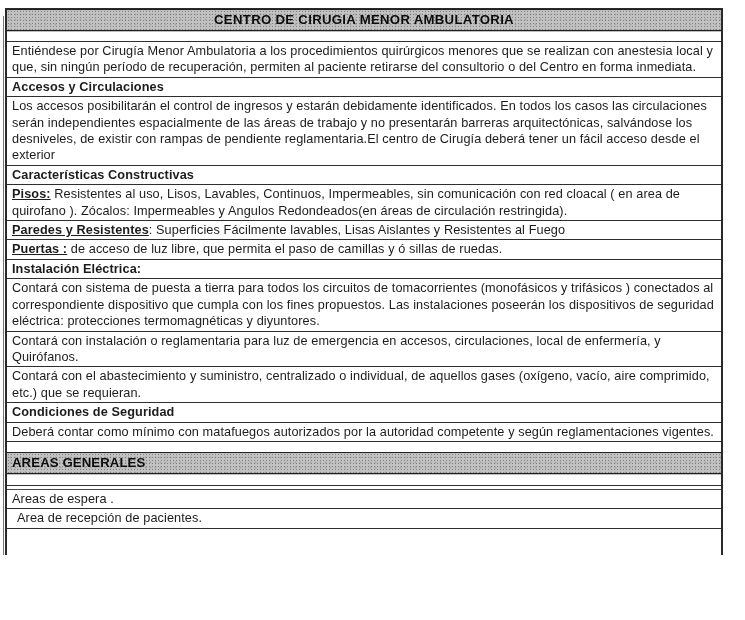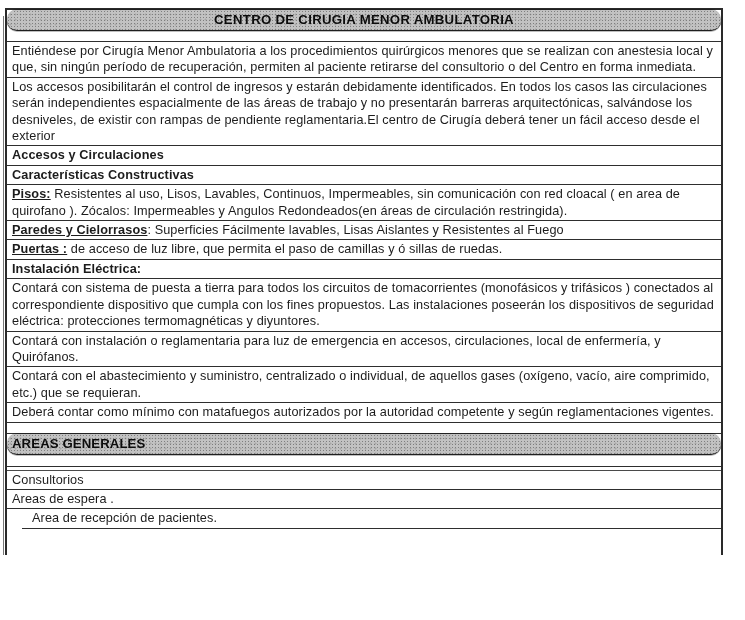"CENTRO DE CIRUGIA MENOR AMBULATORIA" .banner { border-radius: 10px -> none }
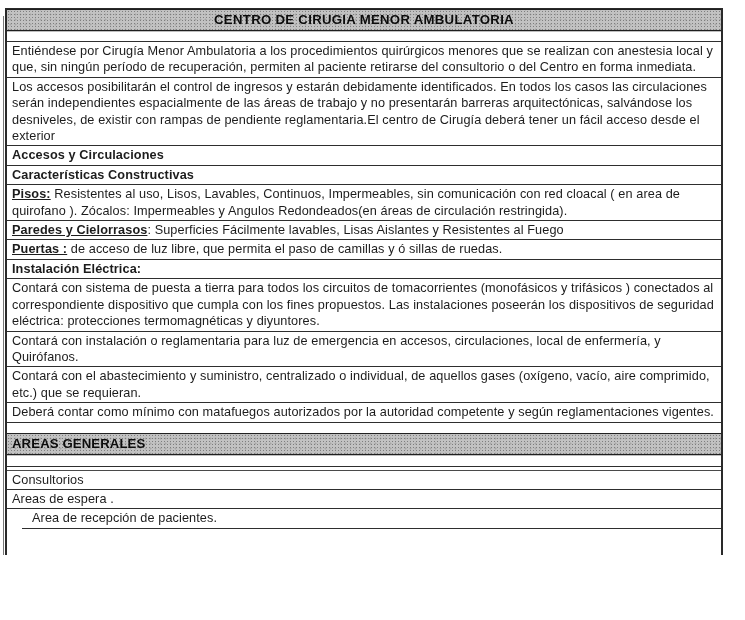"Los accesos posibilitarán el control" div.row { order: before "Accesos y Circulaciones" -> after "Accesos y Circulaciones" }
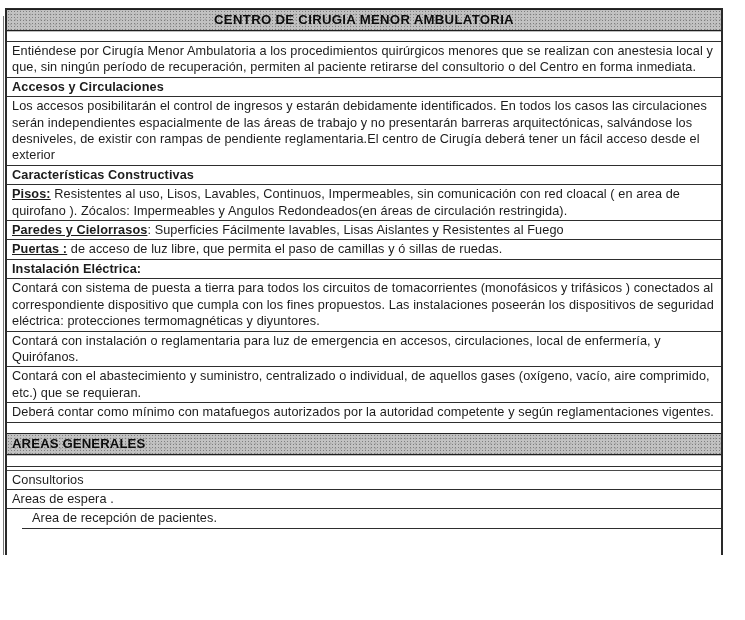"Paredes y Cielorrasos" b { text: Cielorrasos -> Resistentes }
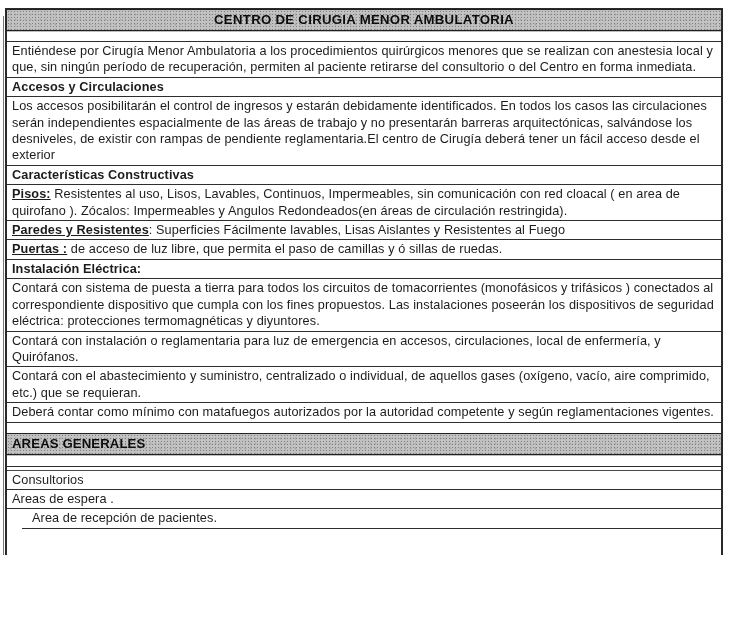"Condiciones de Seguridad" div.row { html: none -> <div>Condiciones de Seguridad</div> }
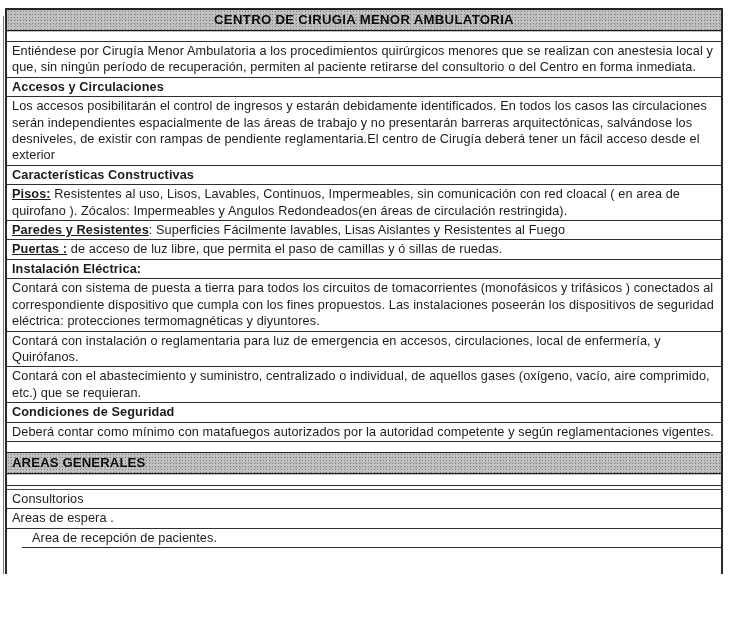"Consultorios" div.row { html: <div>Consultorios</div> -> none }
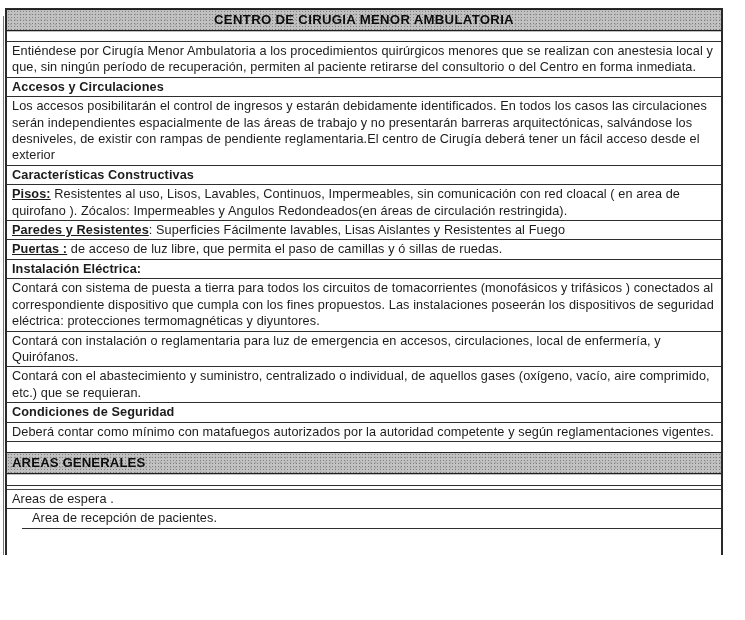"Area de recepción de pacientes." .indent { margin-left: 15px -> none }
